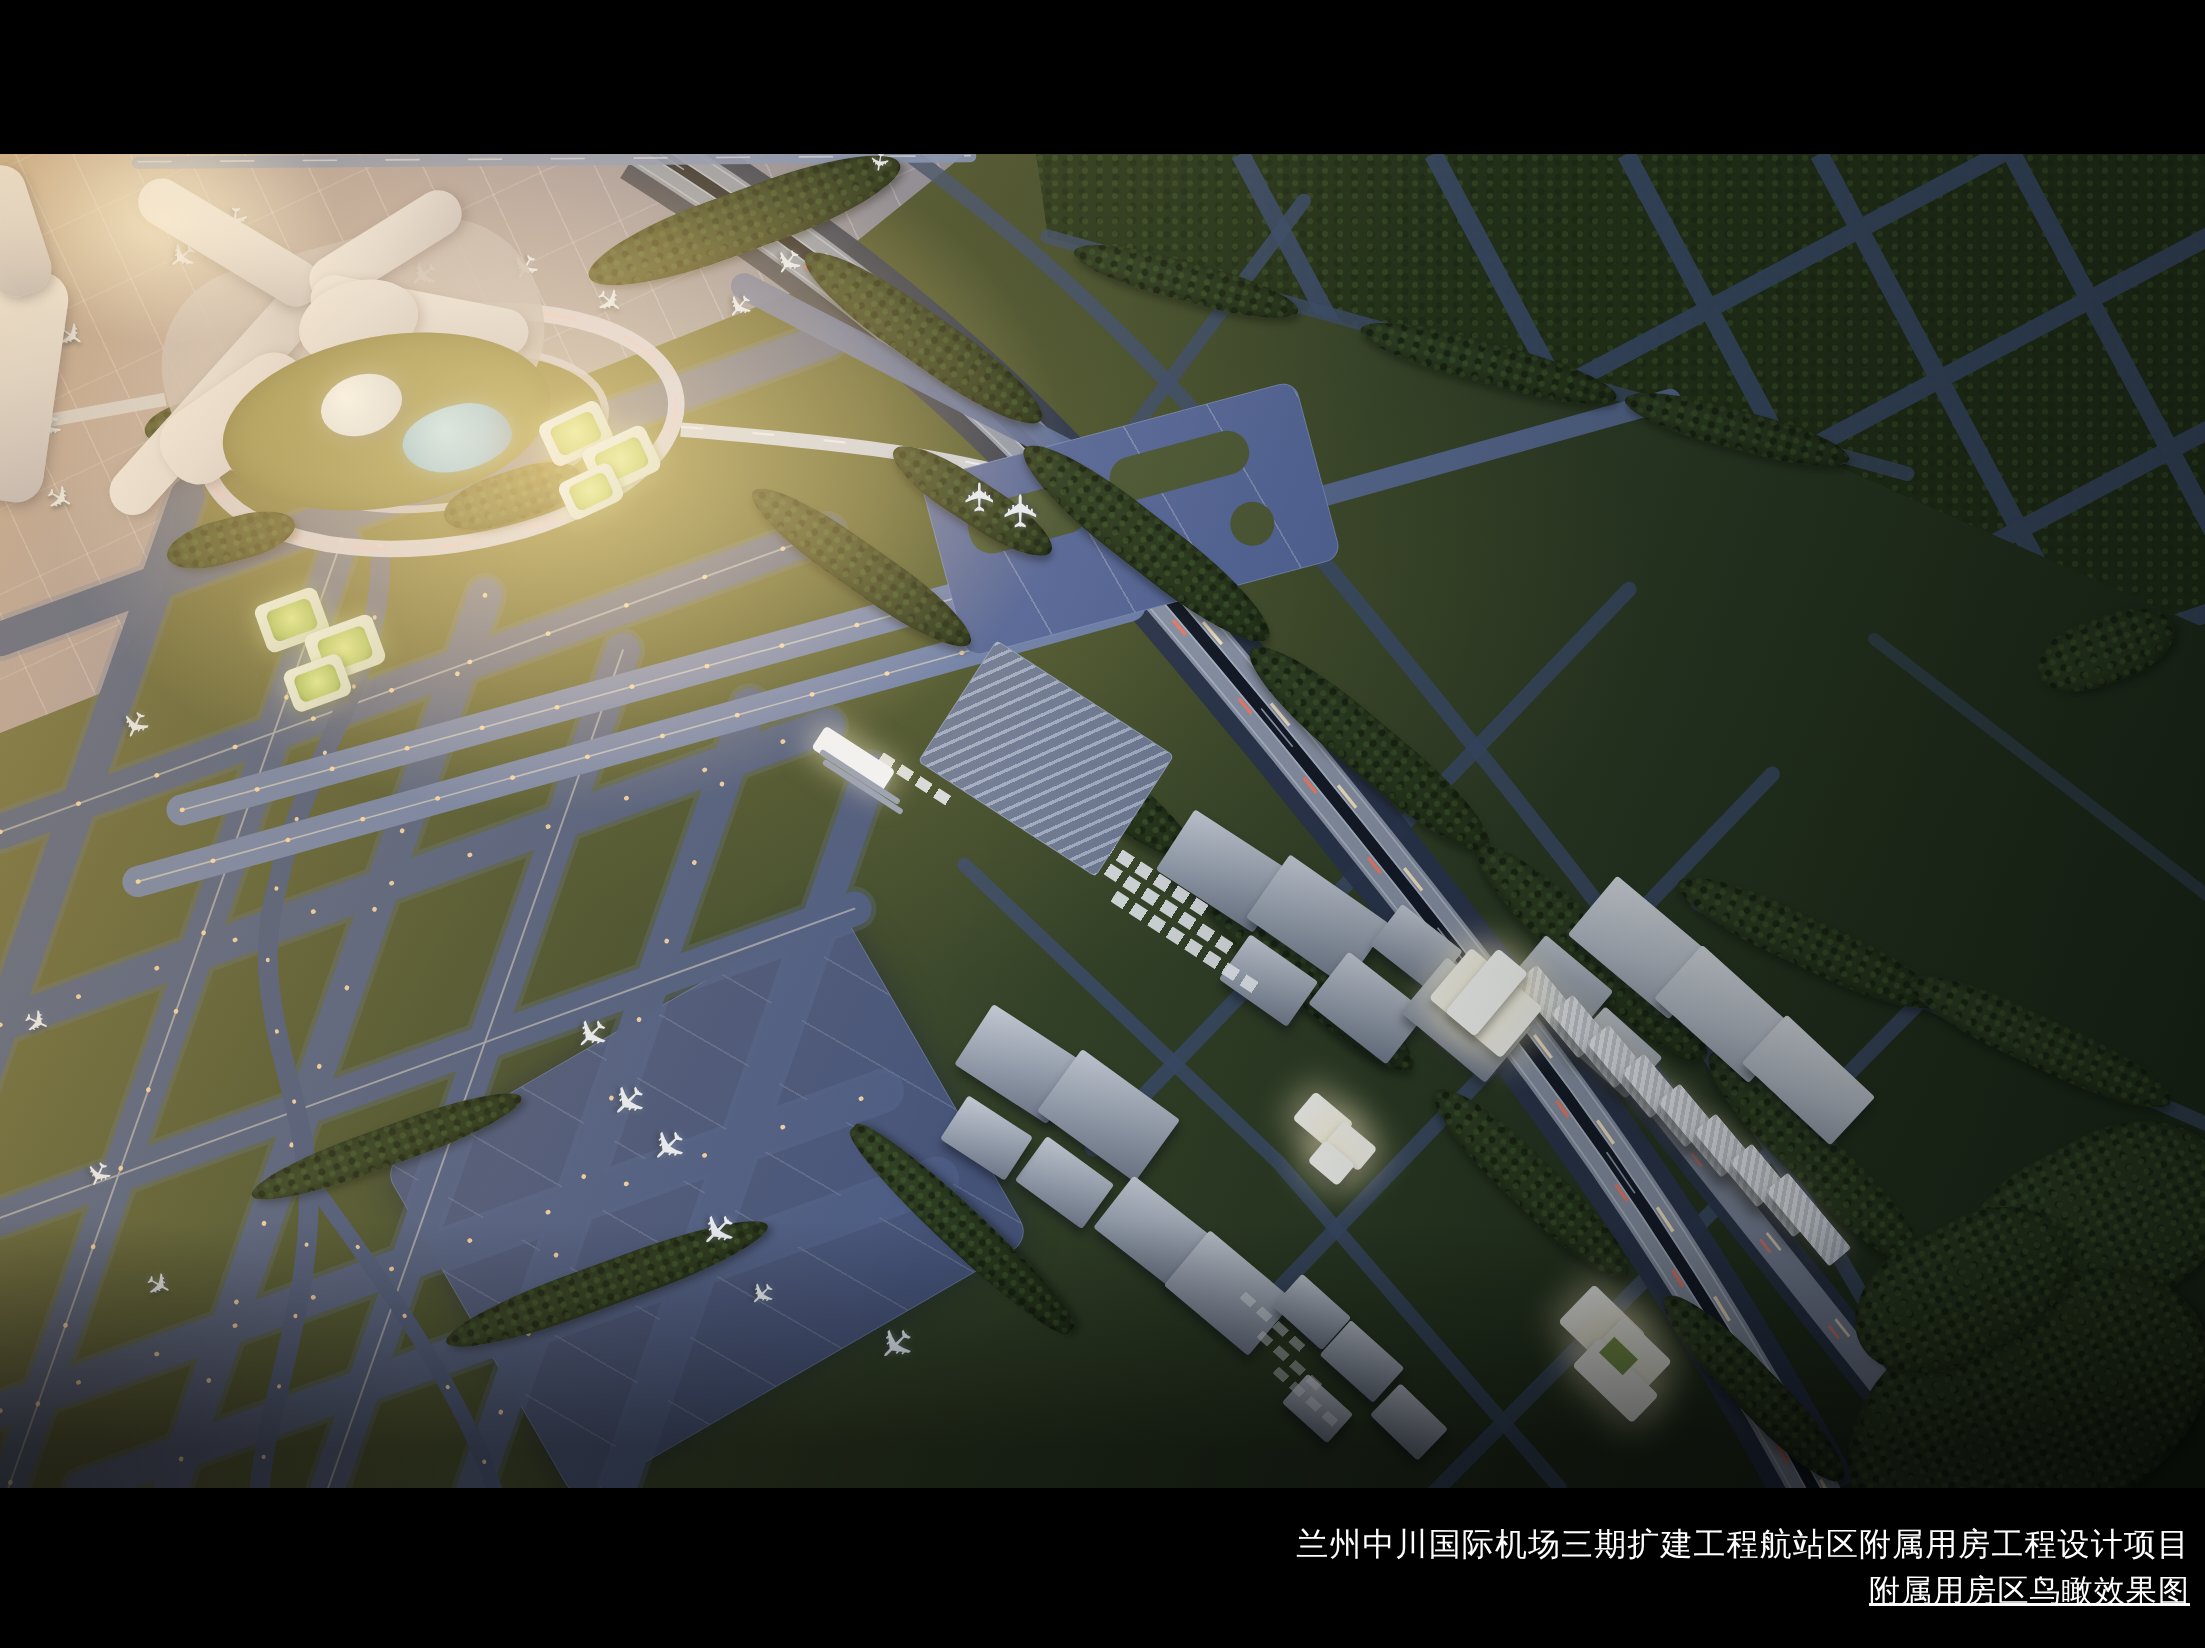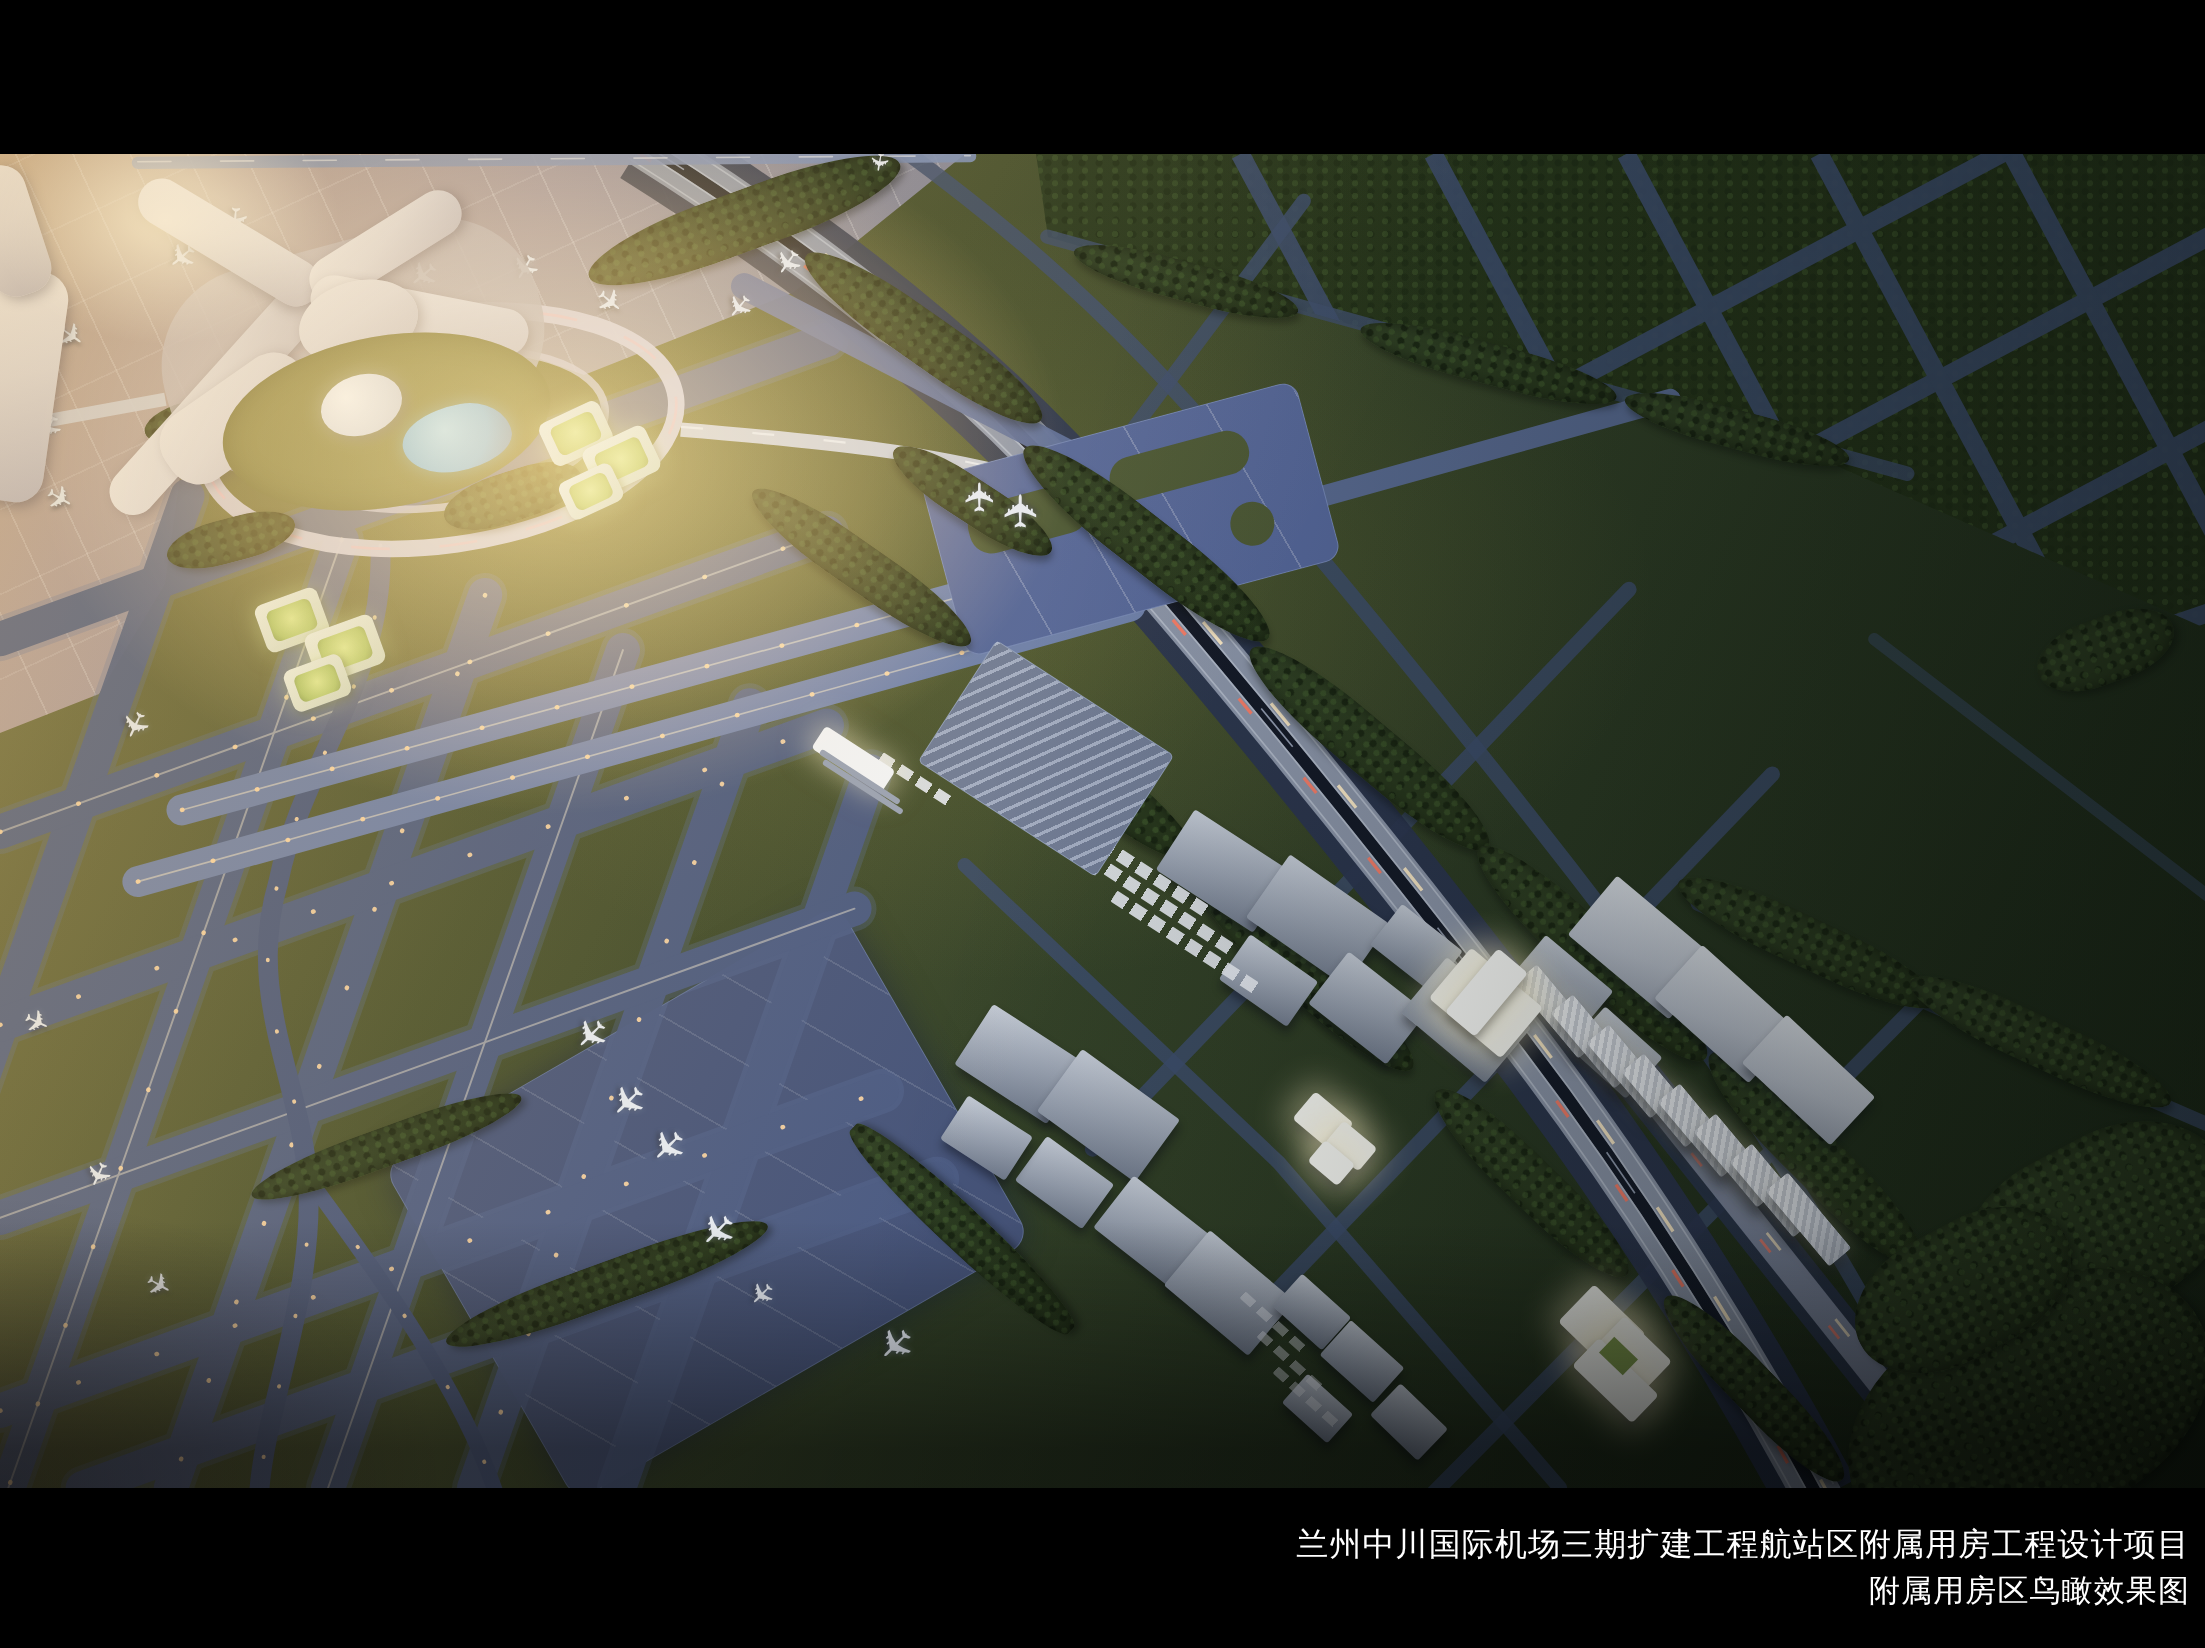"附属用房区鸟瞰效果图" .caption .l2 { text-decoration: none -> underline }
